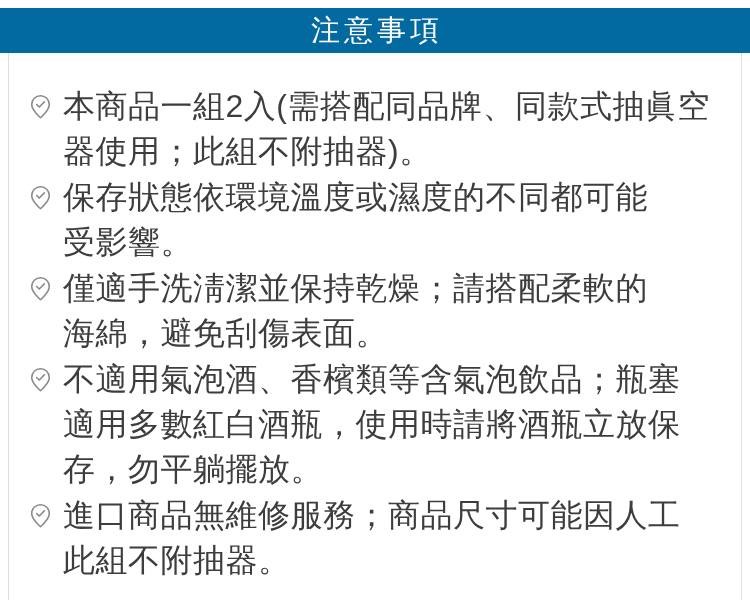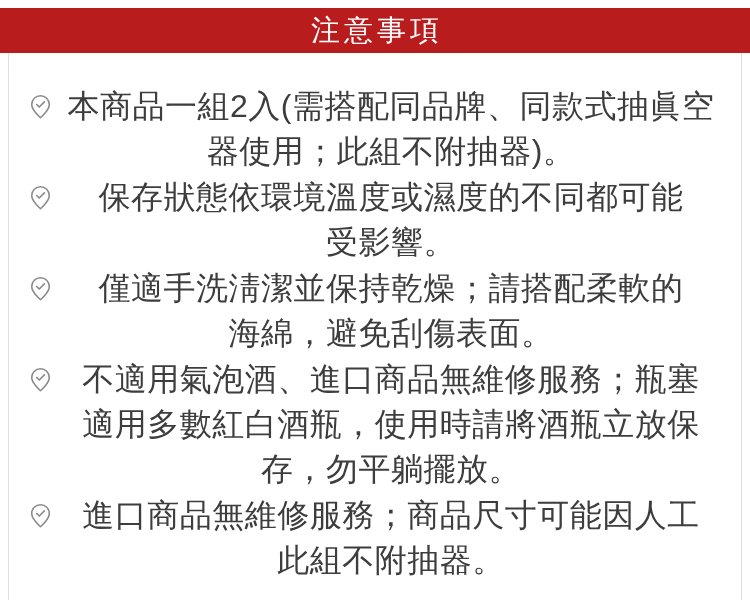"注意事項" .header-bar { background: #b91c1c -> #0369a1 }
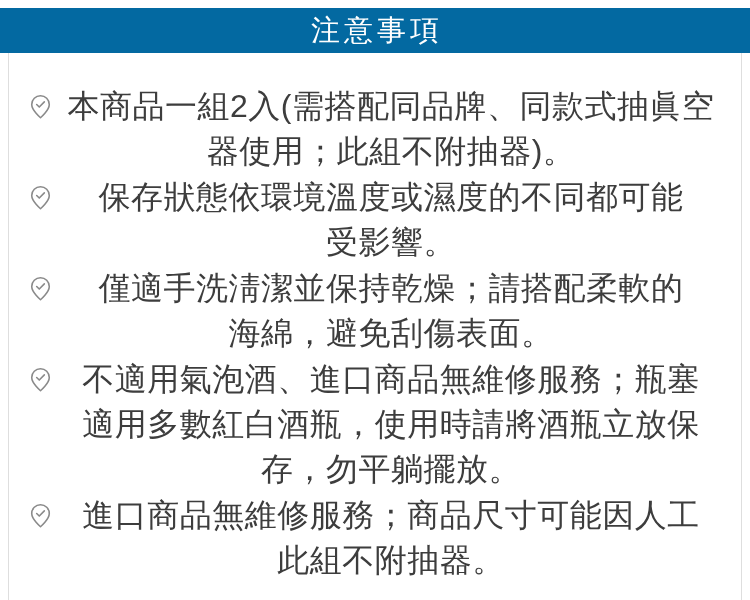"本商品一組2入(需搭配同品牌、同款式抽眞空" .notice-box { text-align: center -> none }
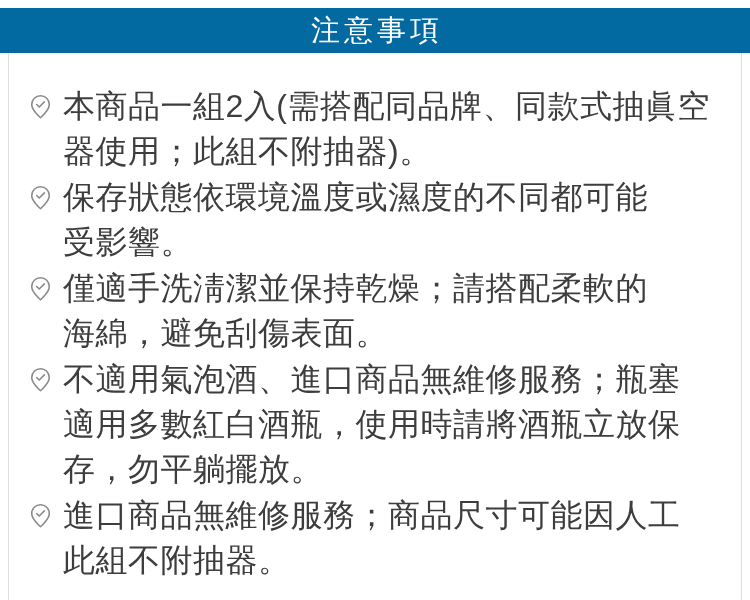"不適用氣泡酒、進口商品無維修服務；瓶塞" span.notice-text { text: 進口商品無維修服務 -> 香檳類等含氣泡飲品 }
